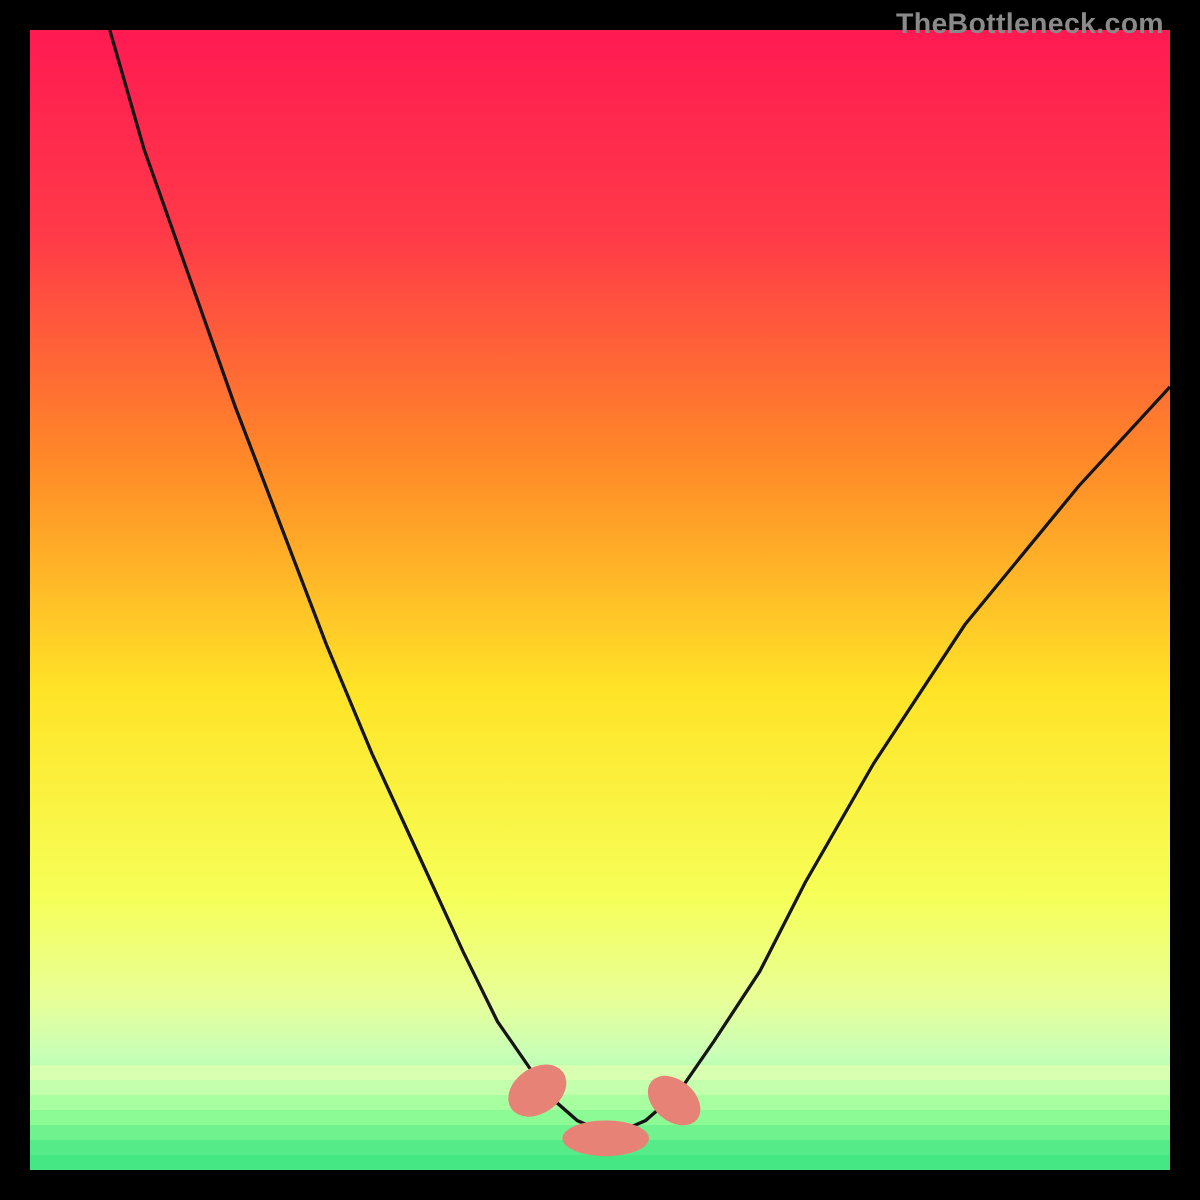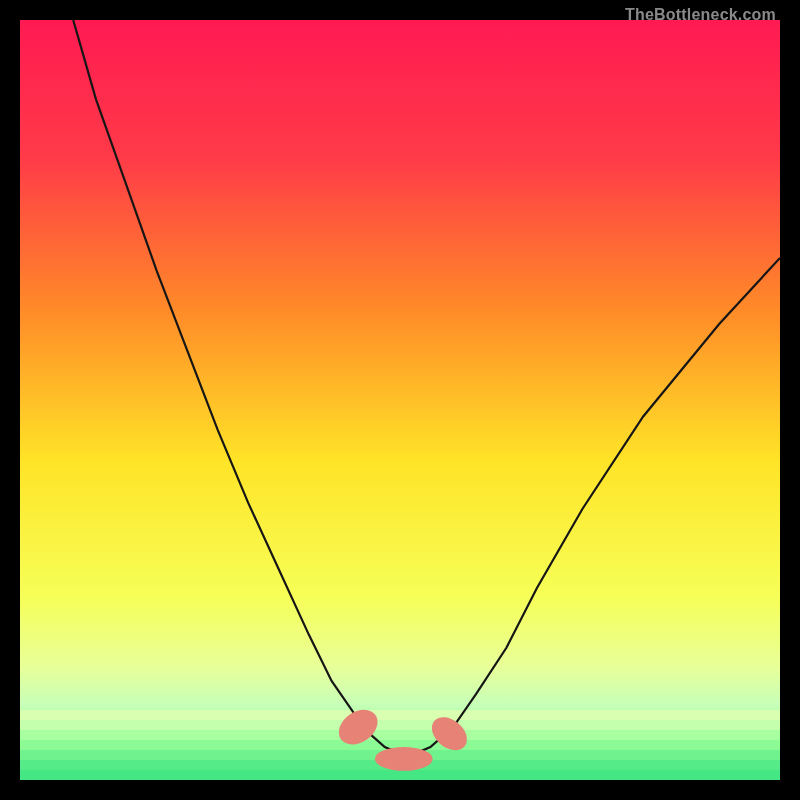"TheBottleneck.com" .watermark { font-size: 16px -> 19px }
